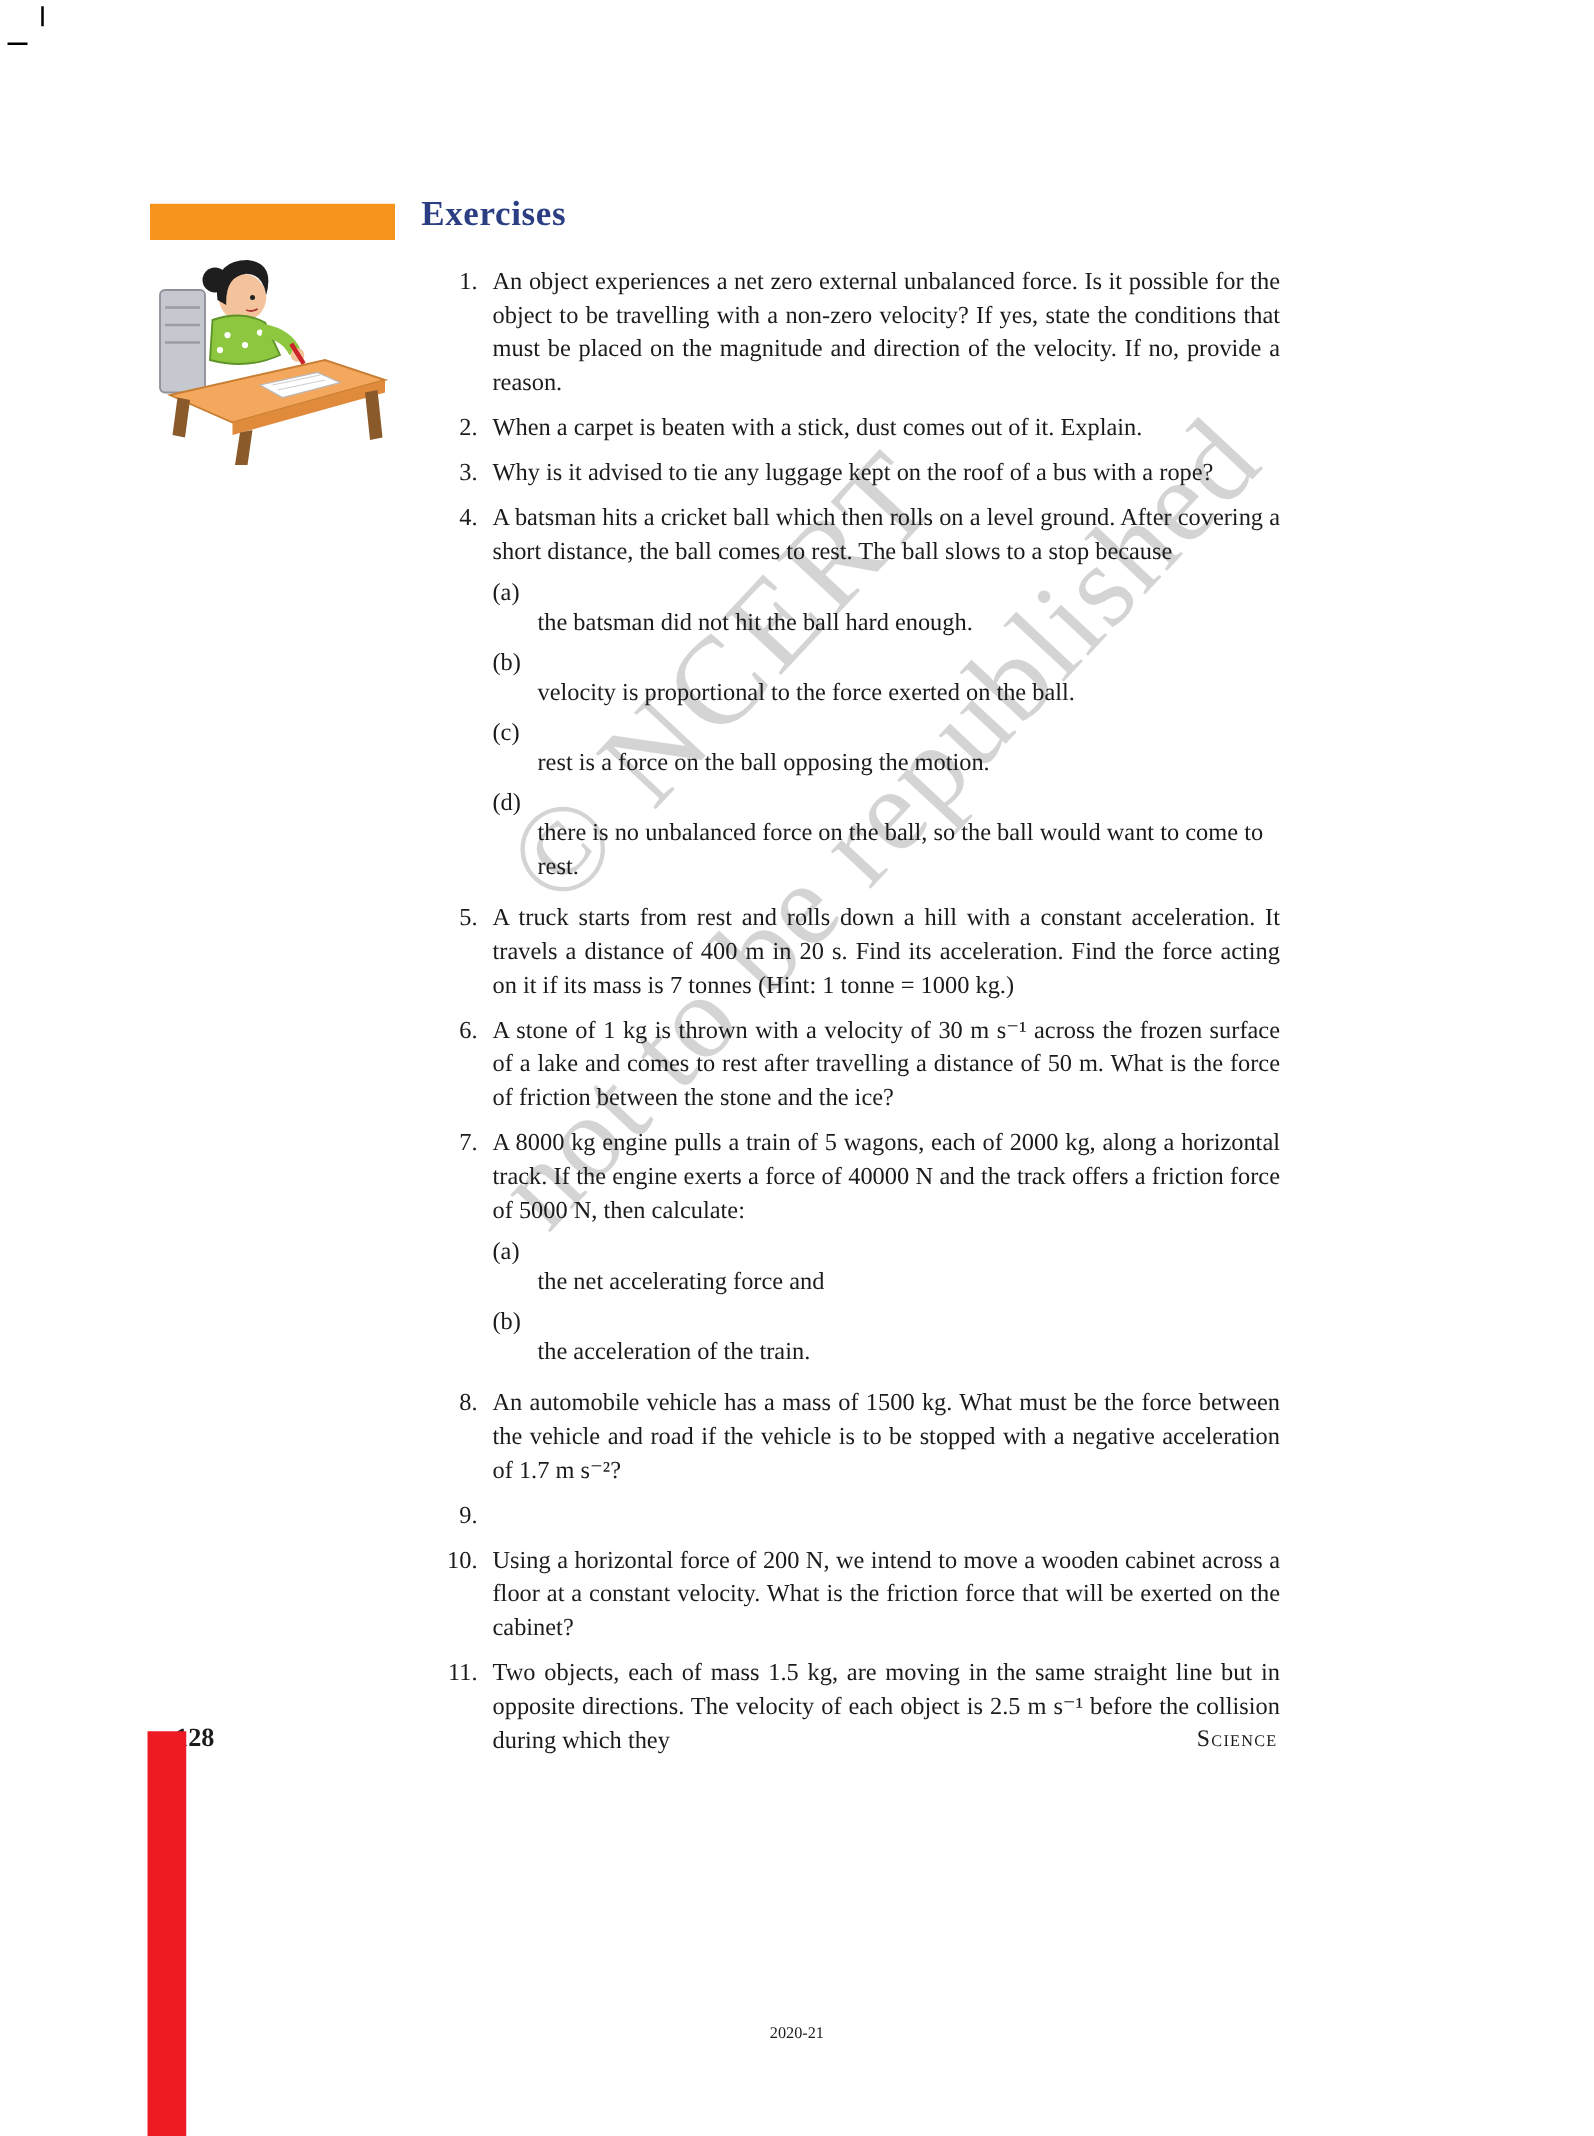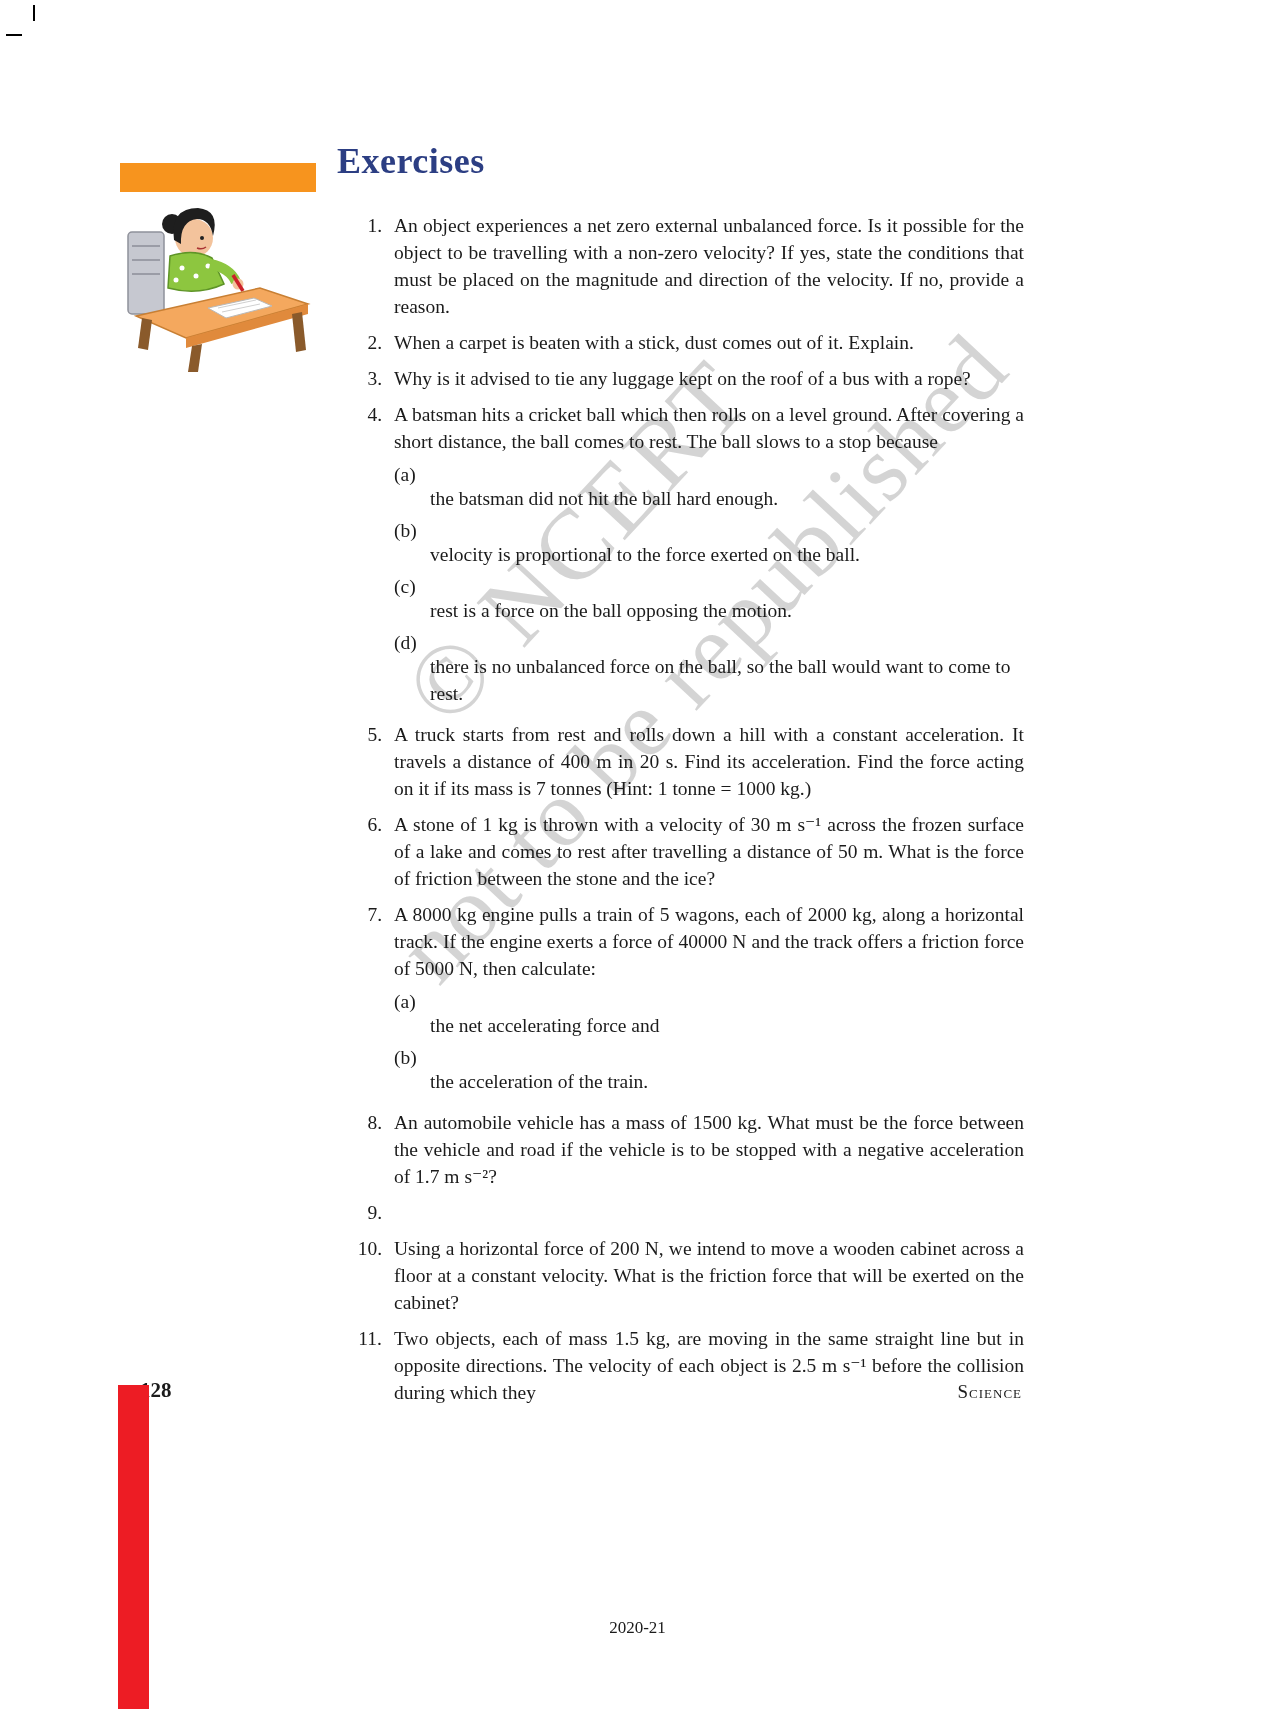"Exercises" .page-title { font-size: 36px -> 28px; top: 140px -> 156px }
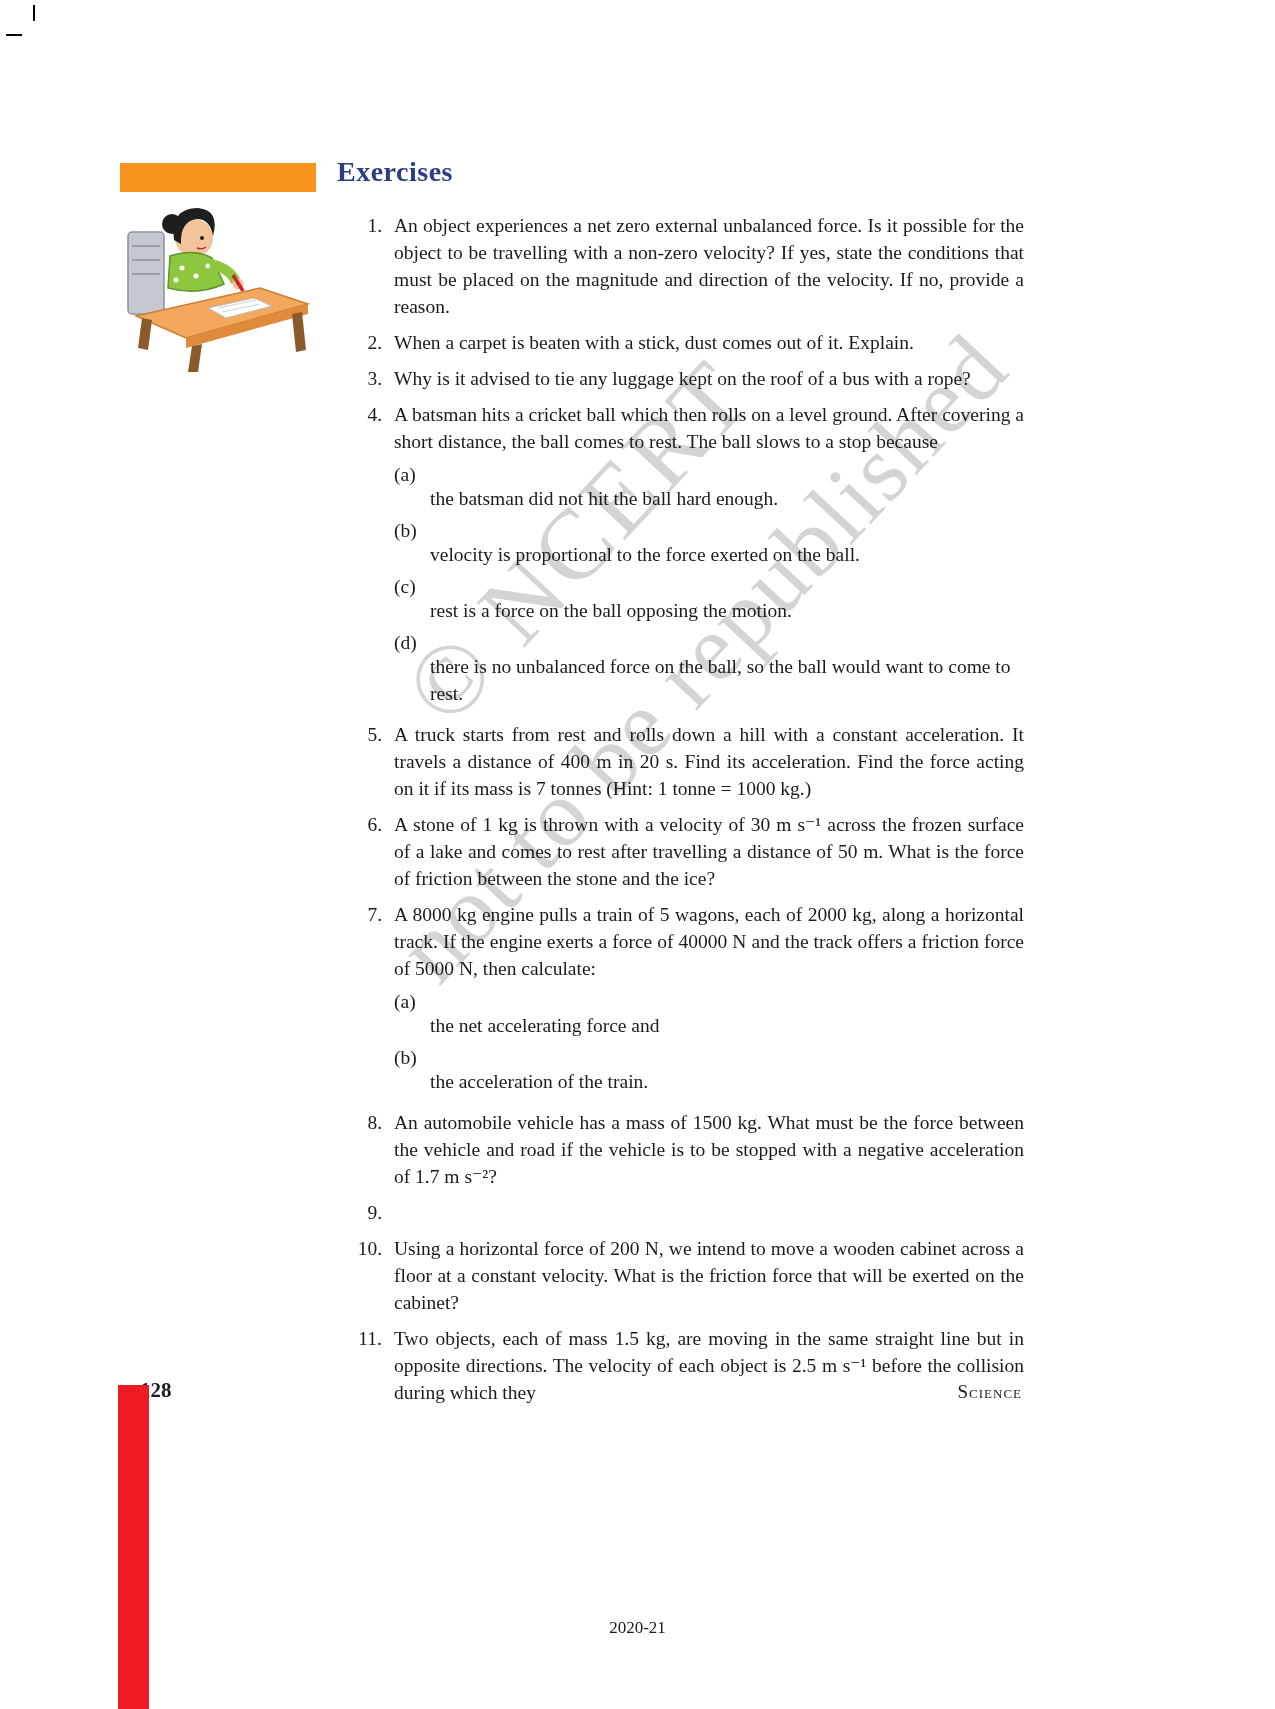"2020-21" .footer-year { font-size: 17px -> 13px }
